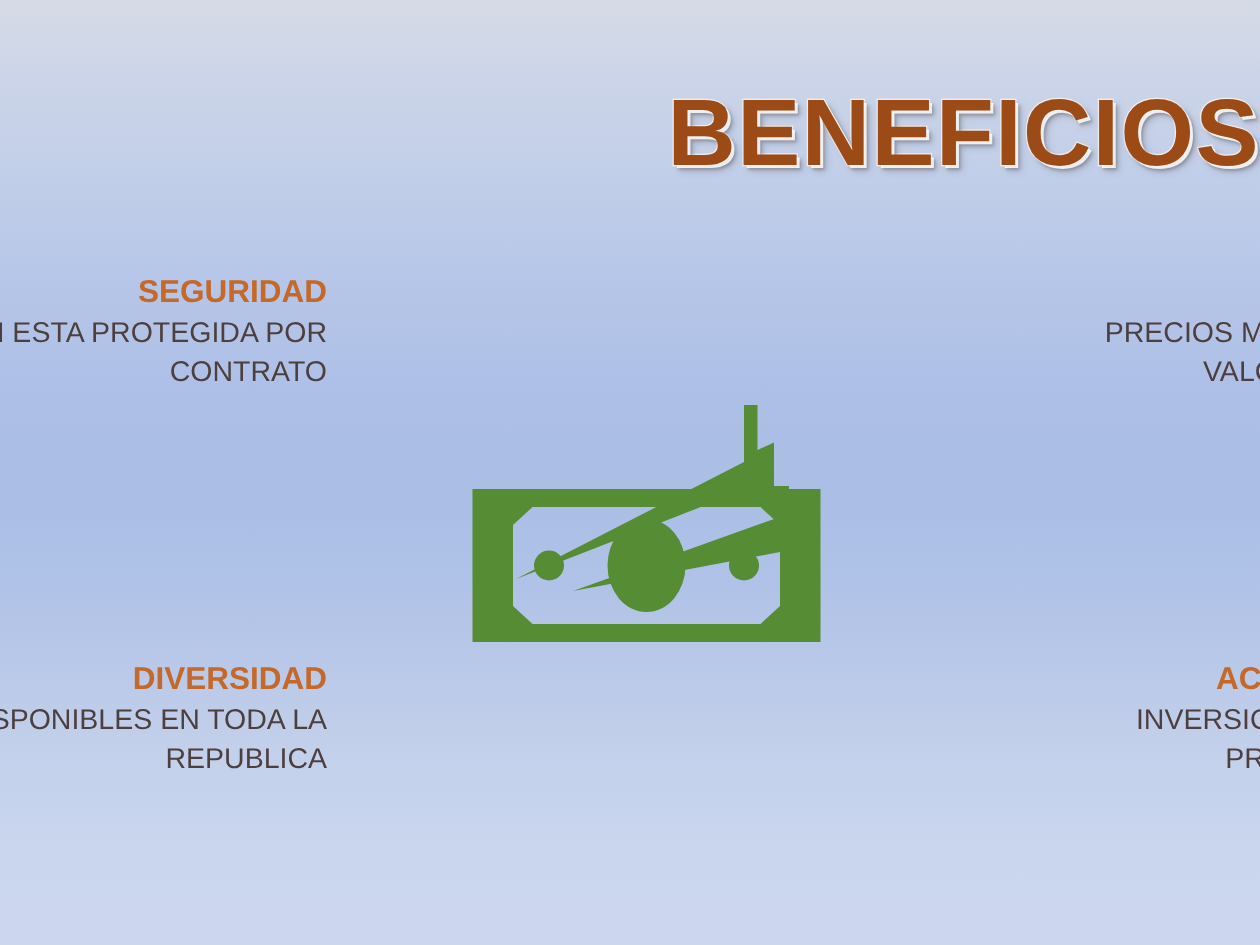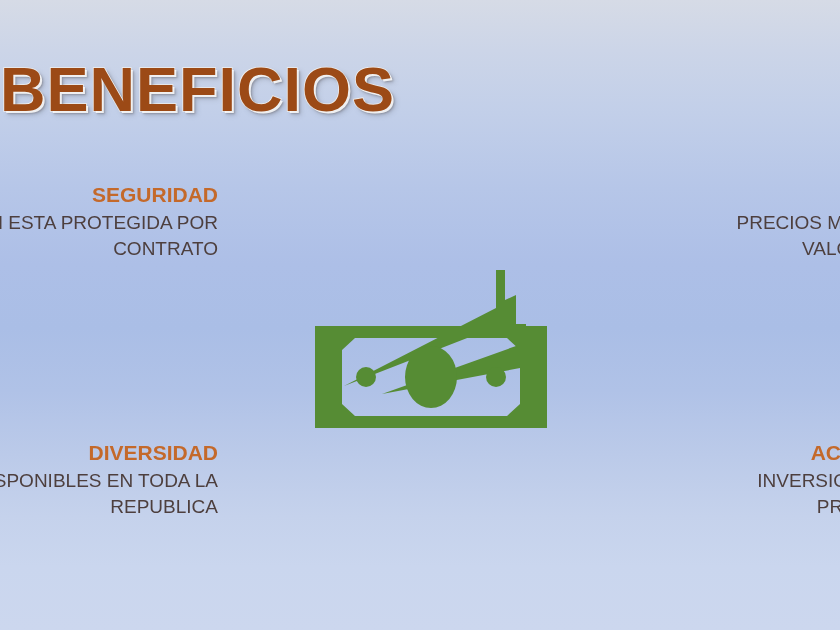"BENEFICIOS" #title-wrap { text-align: left -> right }
